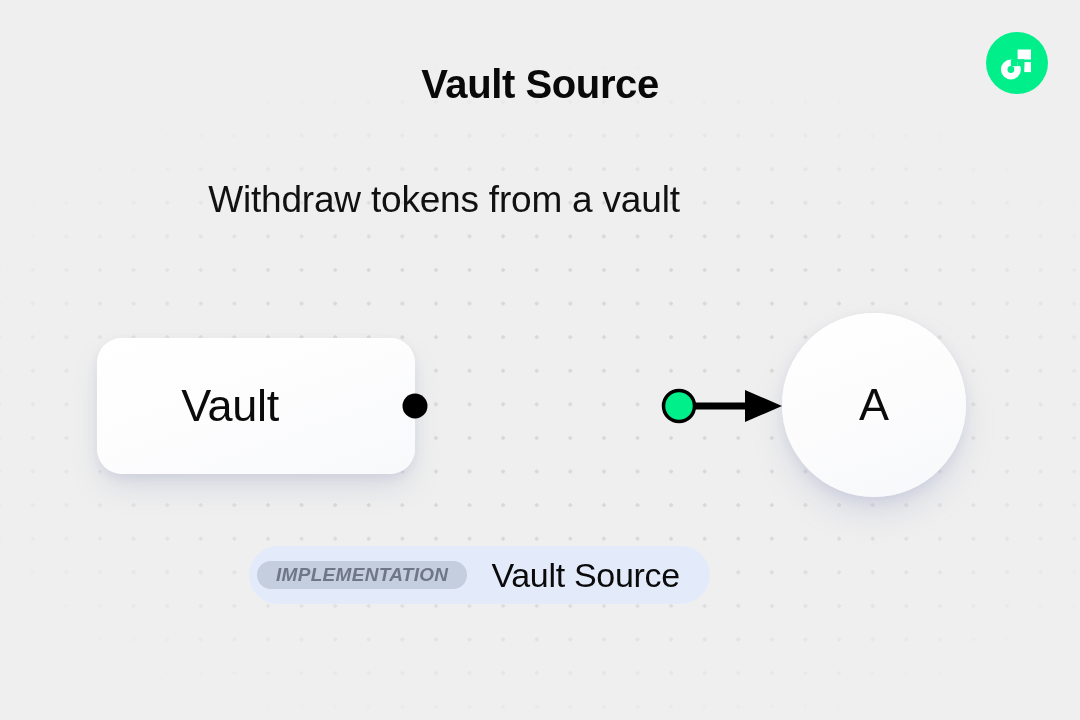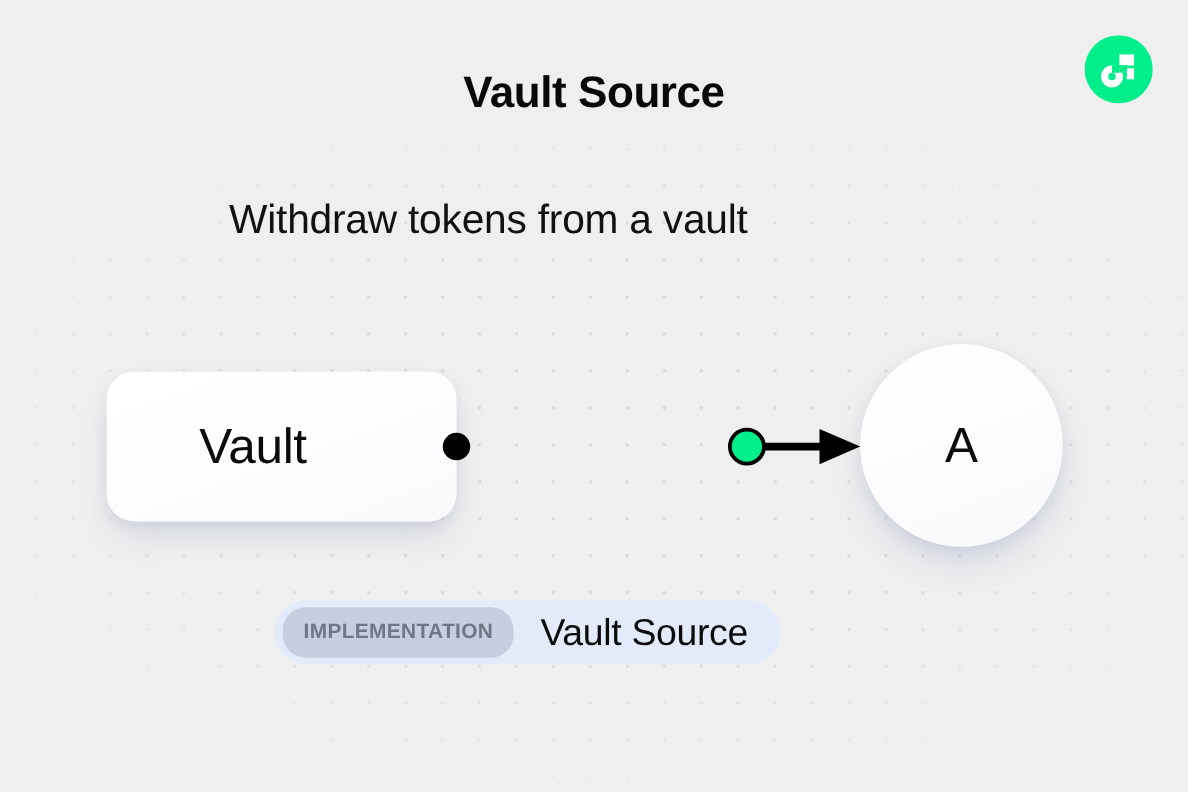"IMPLEMENTATION" #impl-tag { font-style: none -> italic; height: 46px -> 28px }
